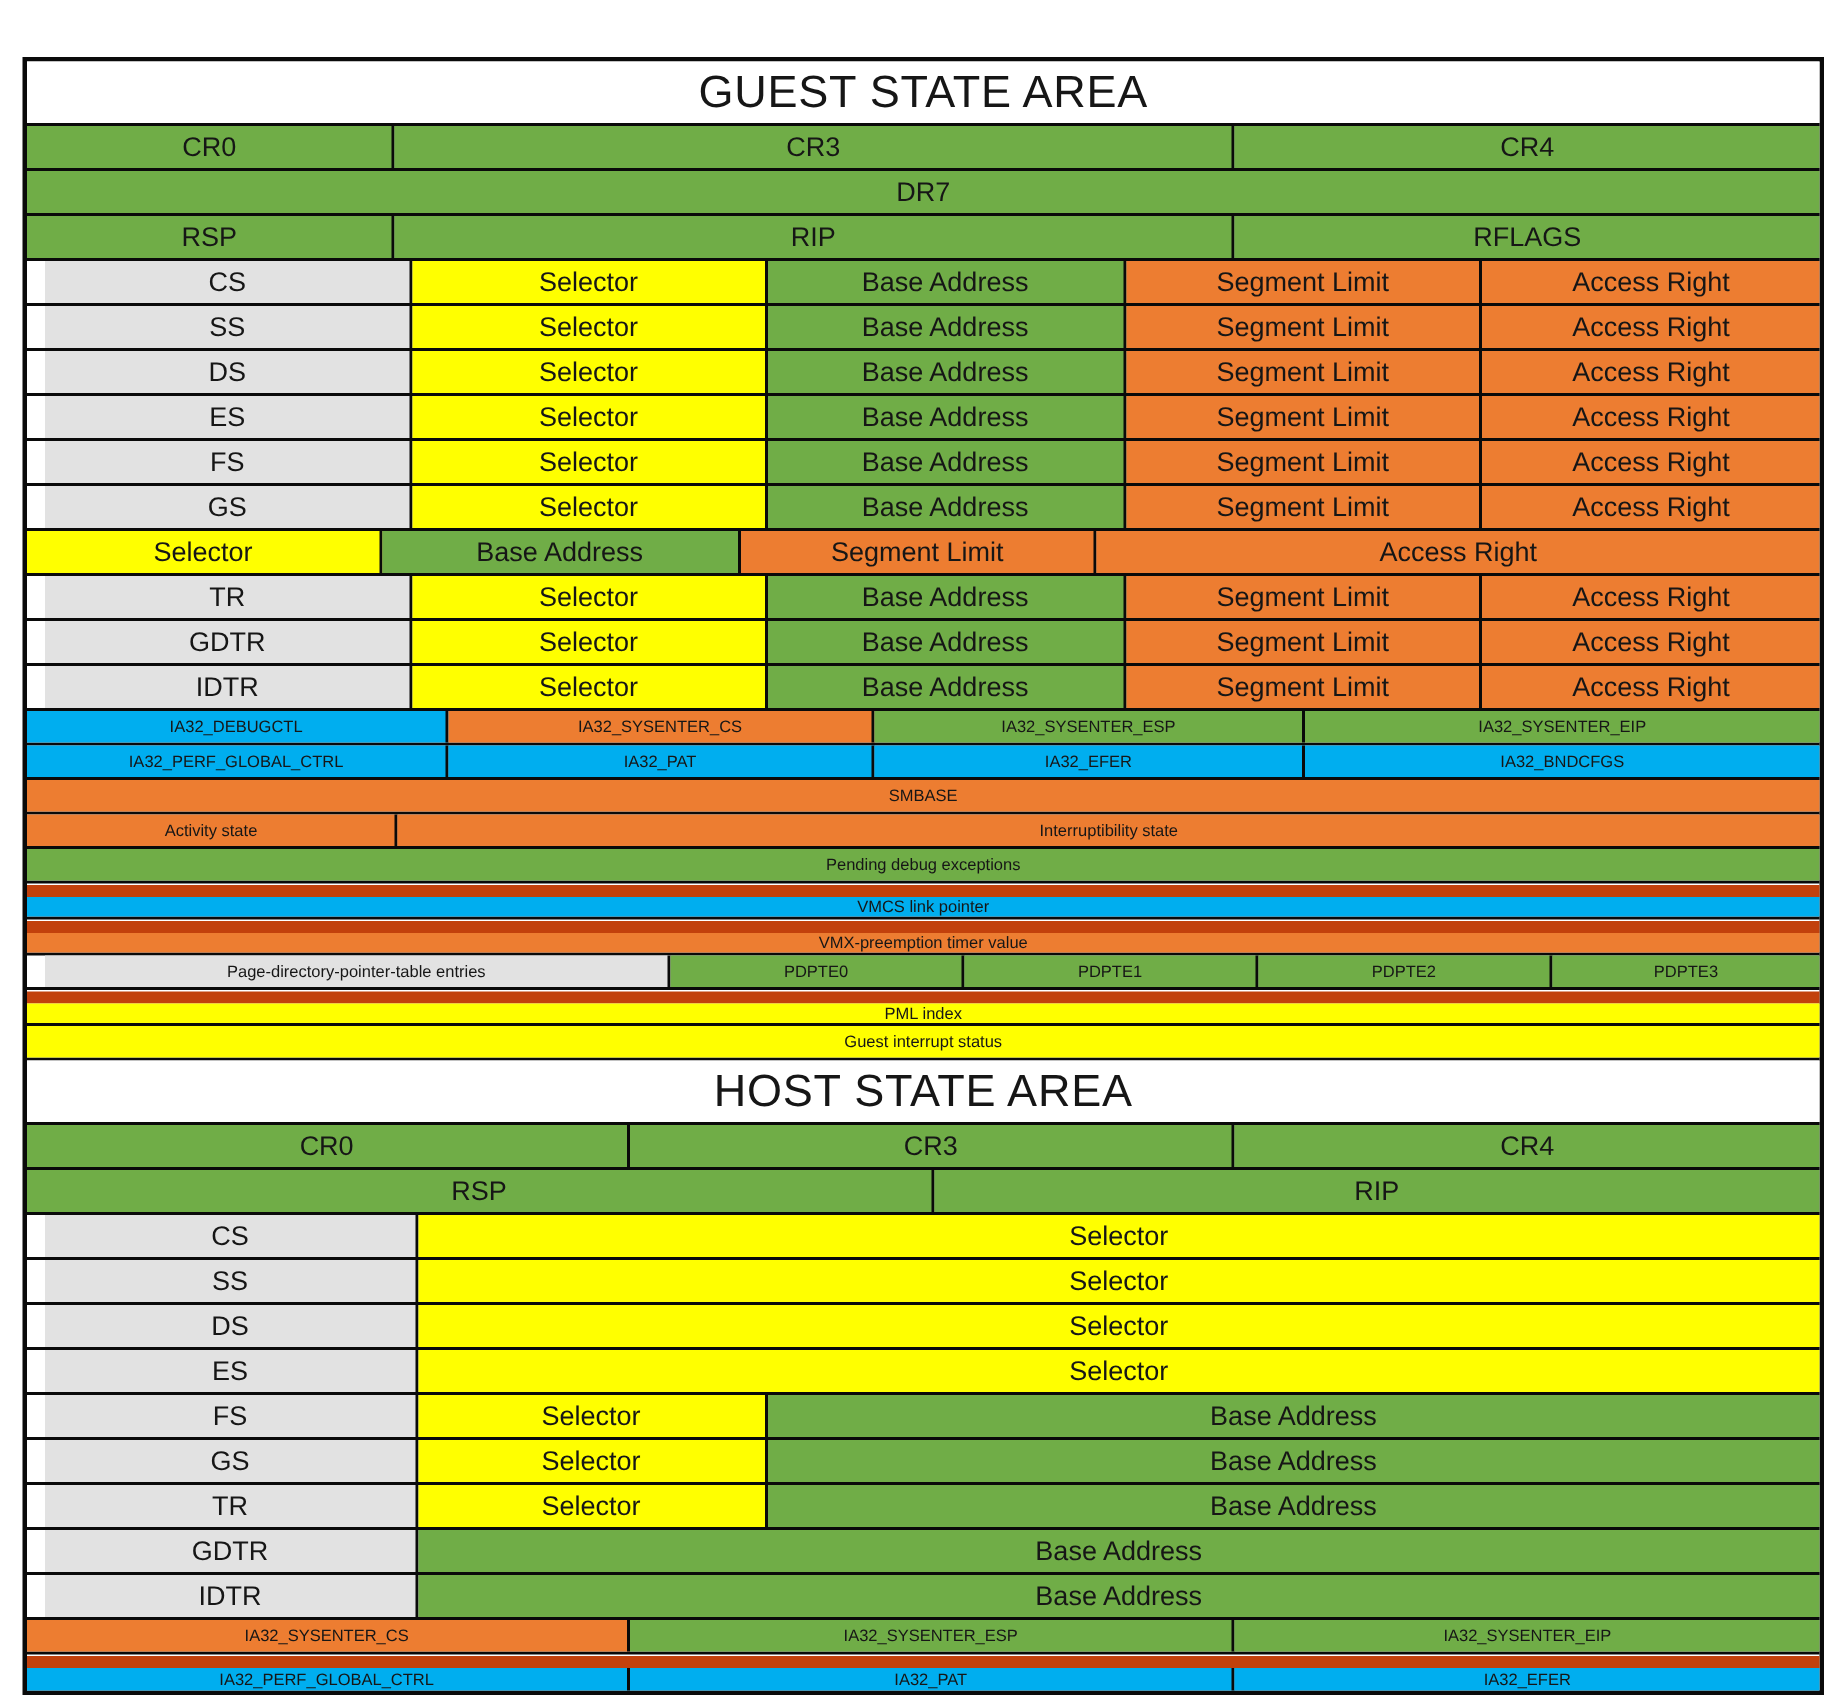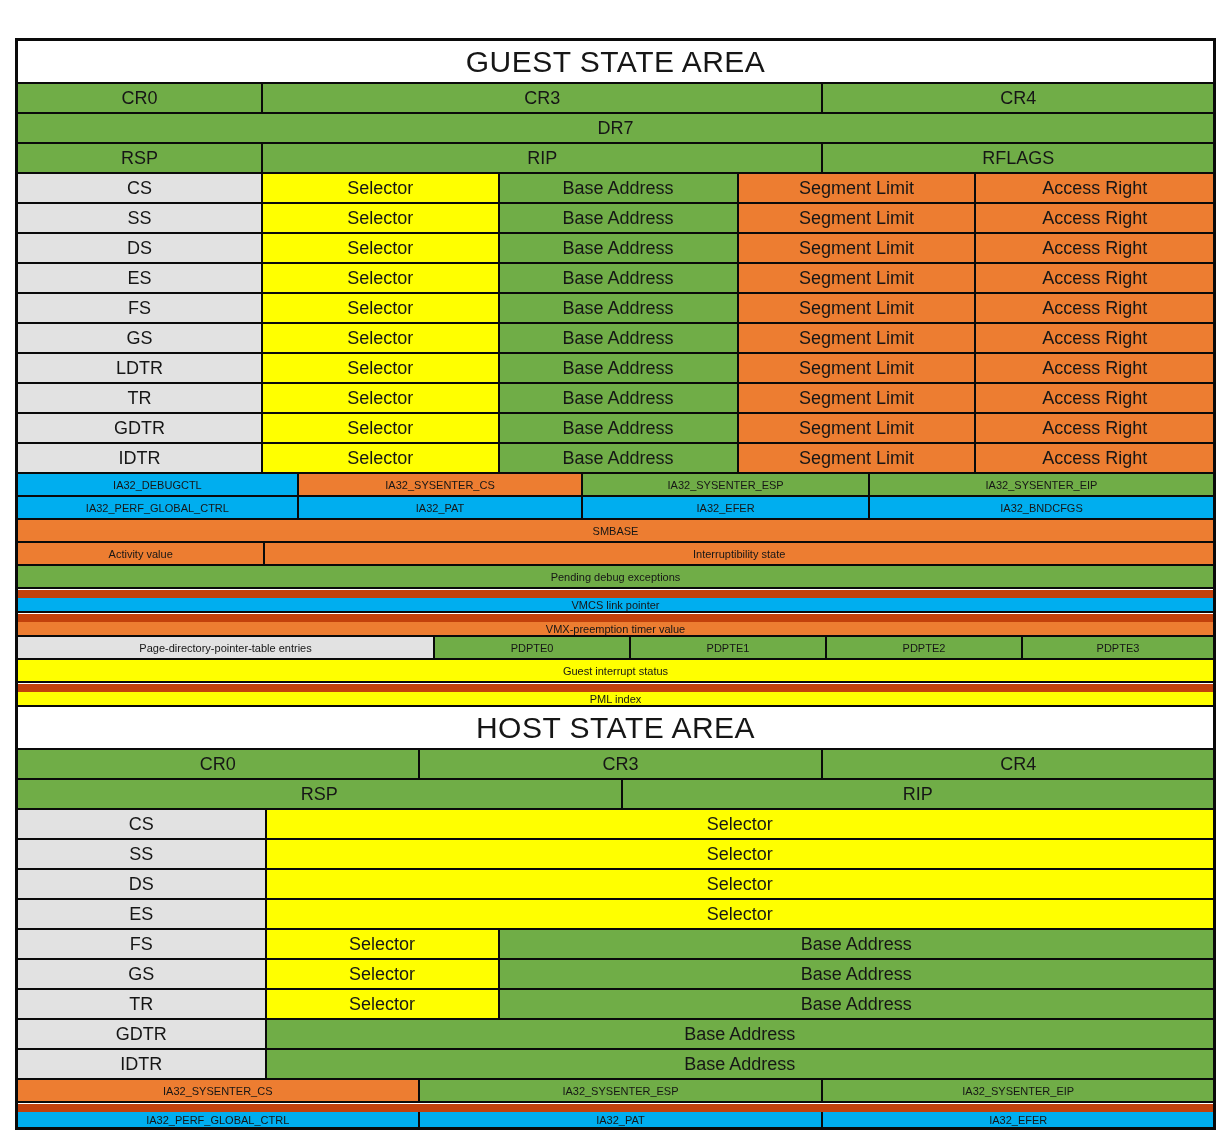"CS" .gray { margin-left: none -> 12px }
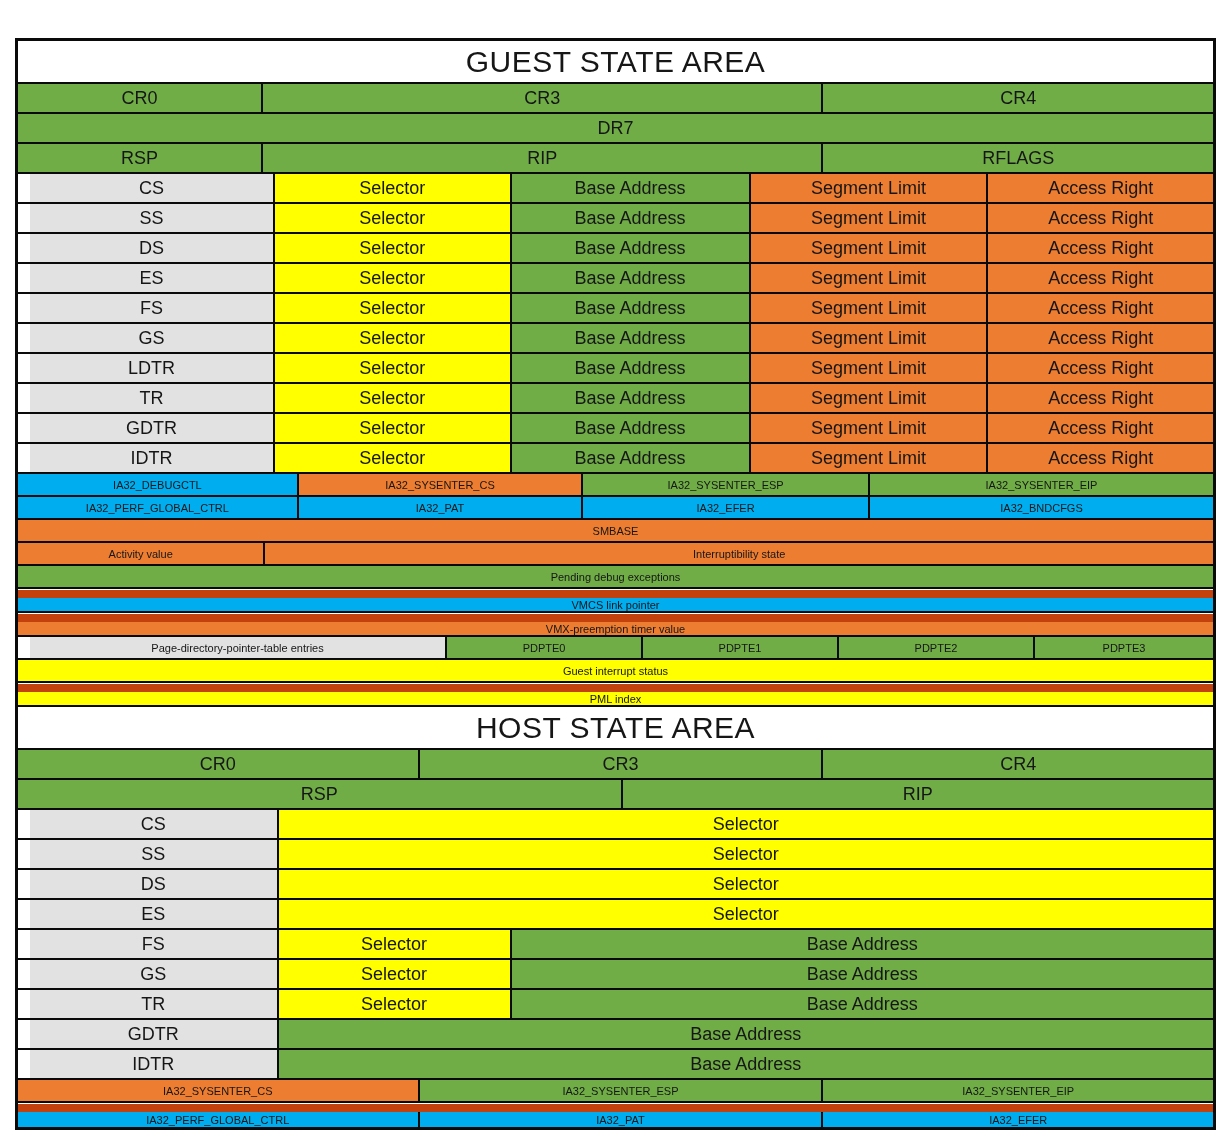"LDTR" div.cell { html: <div>LDTR</div> -> none }
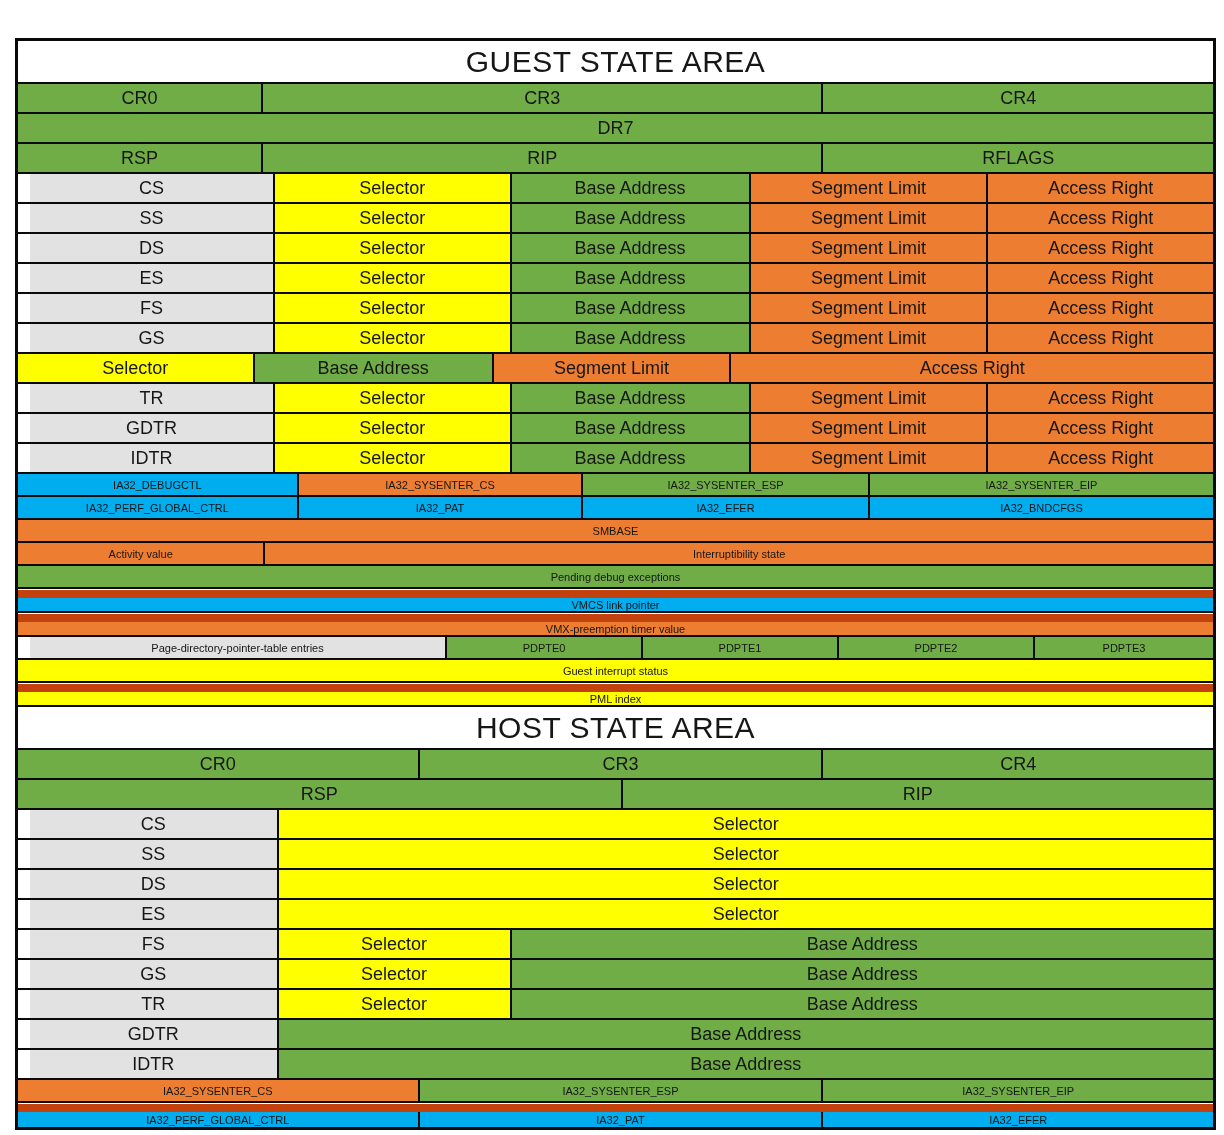"Activity value" div.cell { text: value -> state }
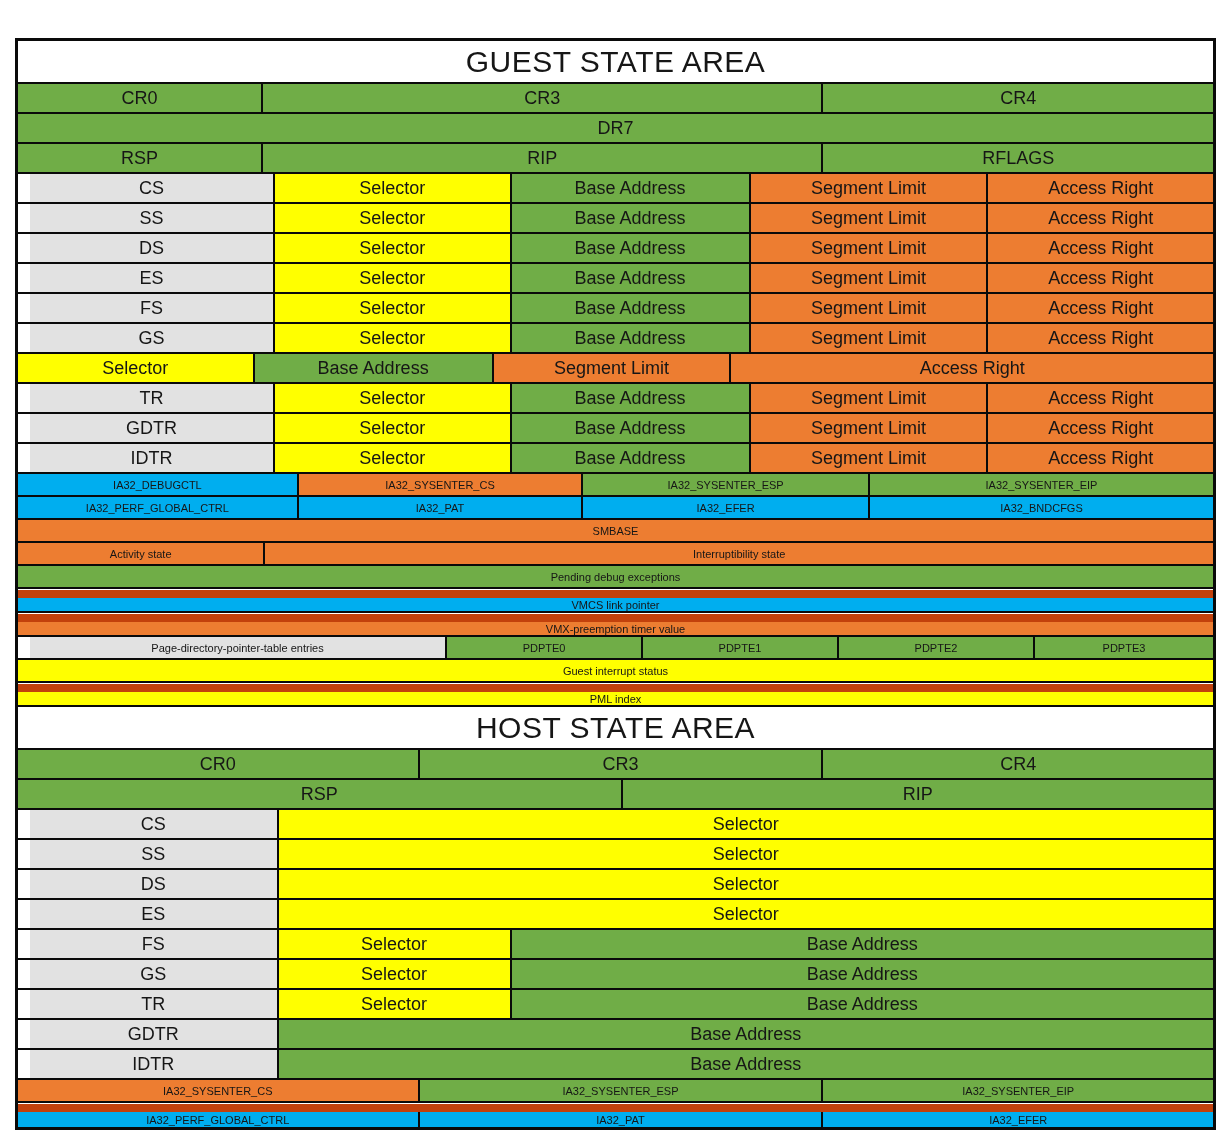"Guest interrupt status" div.row { order: before "PML index" -> after "PML index" }
